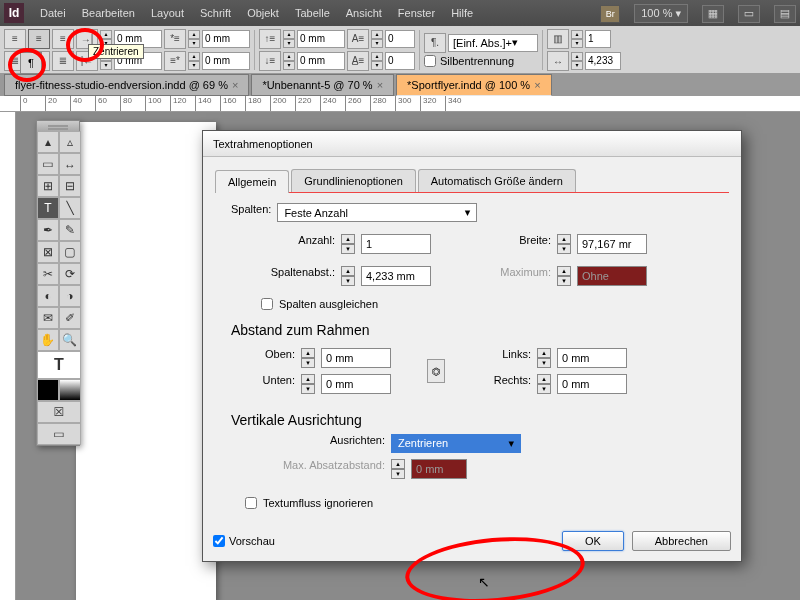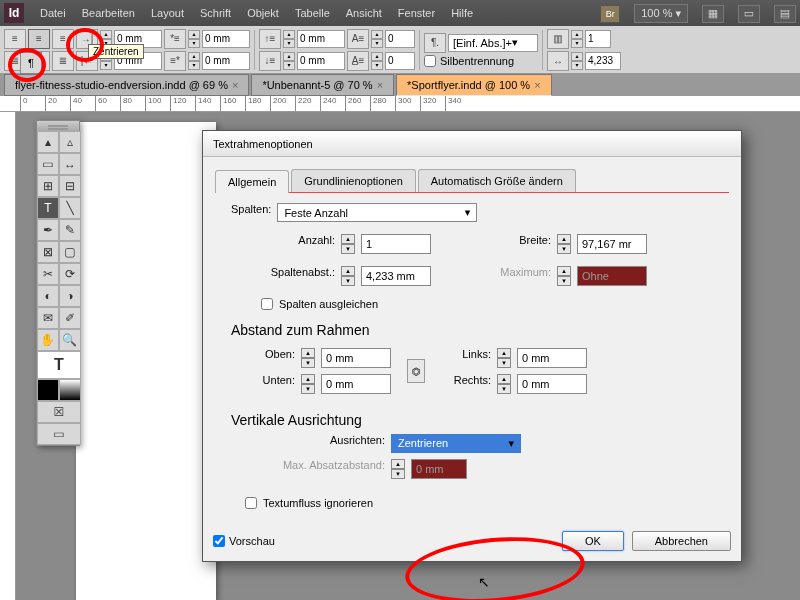"Oben:" div.two-col { gap: 6px -> 26px }
